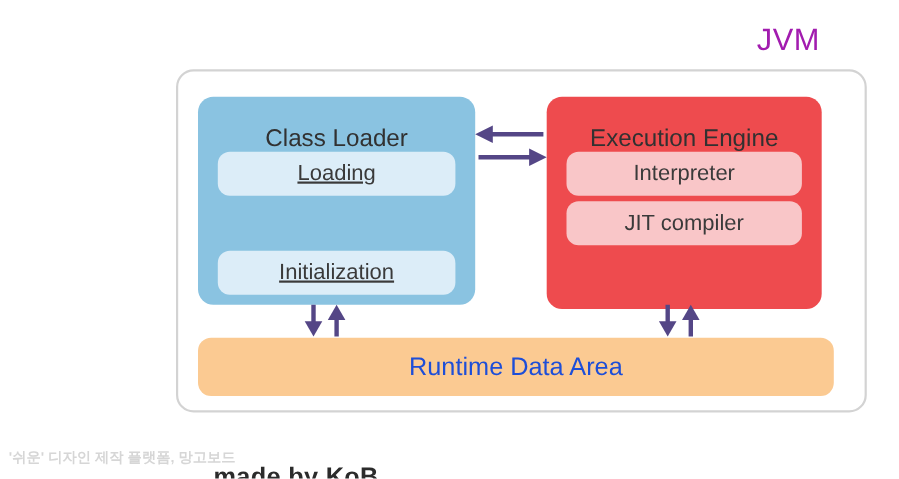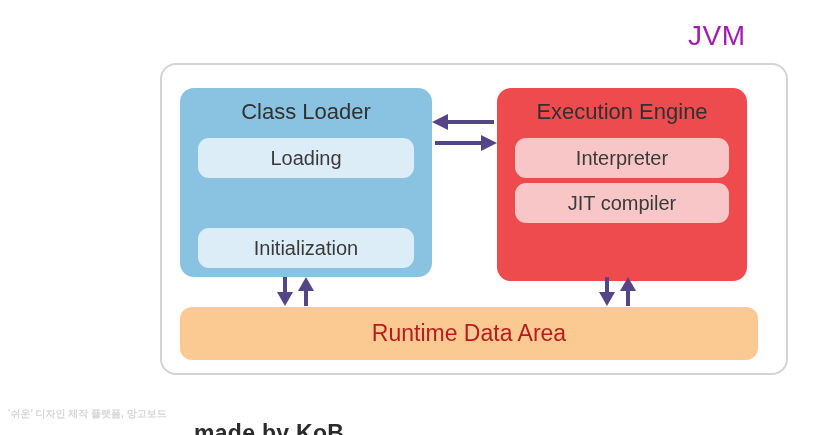"Class Loader" .module-title { top: 11px -> 25px }
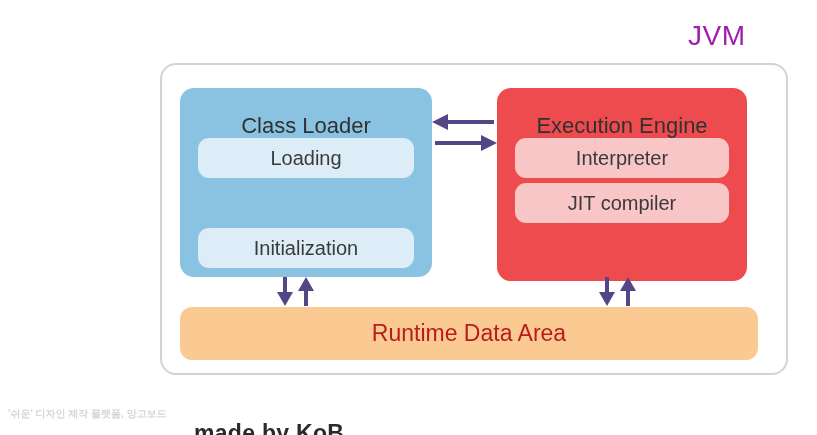"Loading" .class-loader .sub-box { text-decoration: none -> underline }
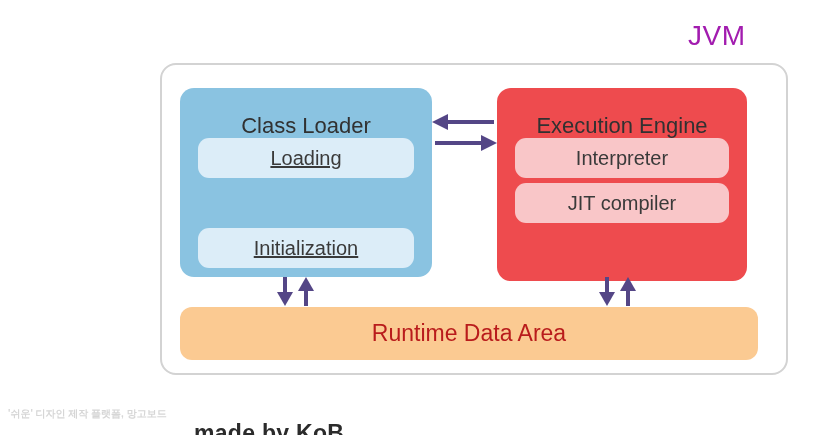"Runtime Data Area" .runtime { color: #b91c1c -> #1d4ed8 }
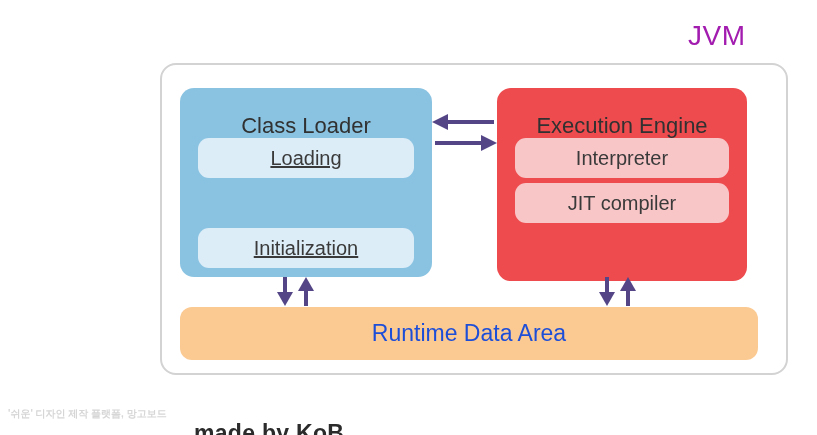"'쉬운' 디자인 제작 플랫폼, 망고보드" .footer-watermark { font-size: 10px -> 13px }
